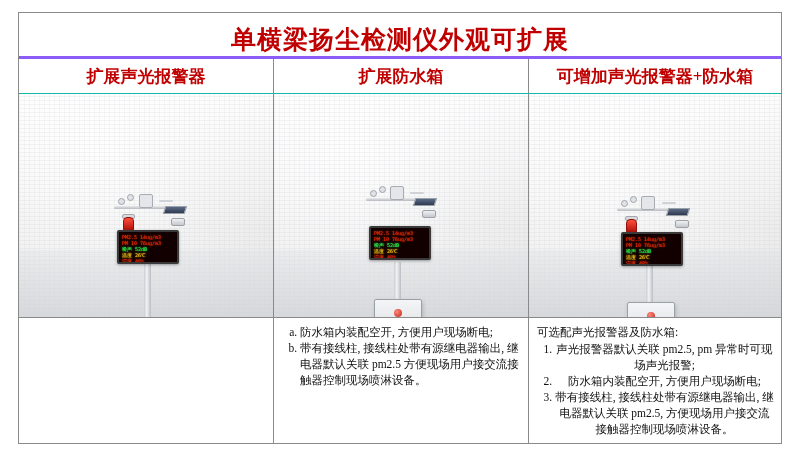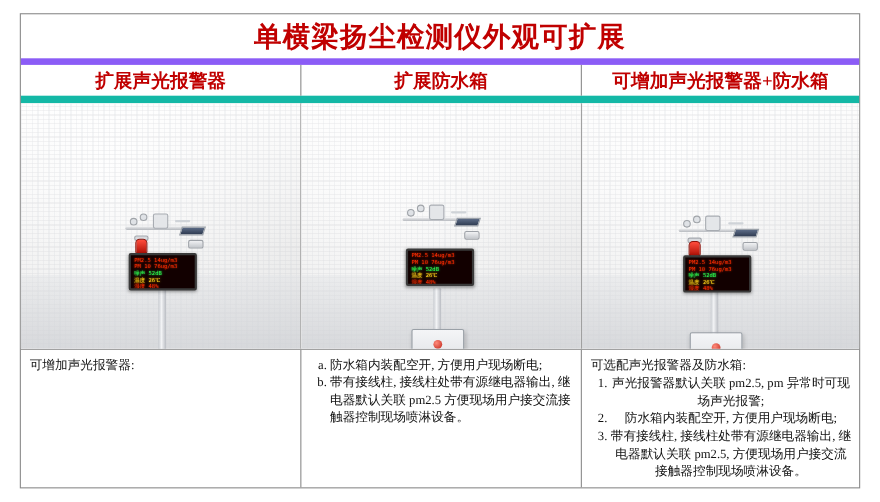"单横梁扬尘检测仪外观可扩展" .title-row { align-items: center -> flex-end; border-bottom: 6px solid #8b5cf6 -> 3px solid #8b5cf6 }
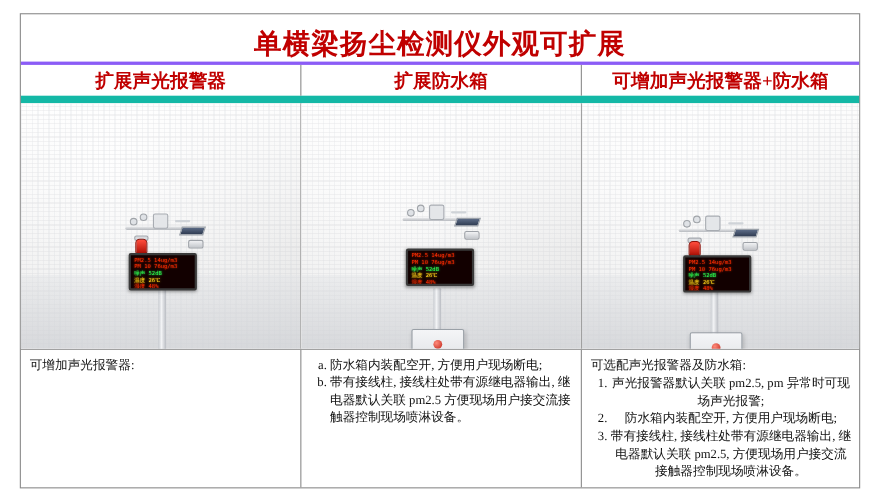"扩展声光报警器" .head-row { border-bottom: 7px solid #14b8a6 -> 1px solid #14b8a6 }
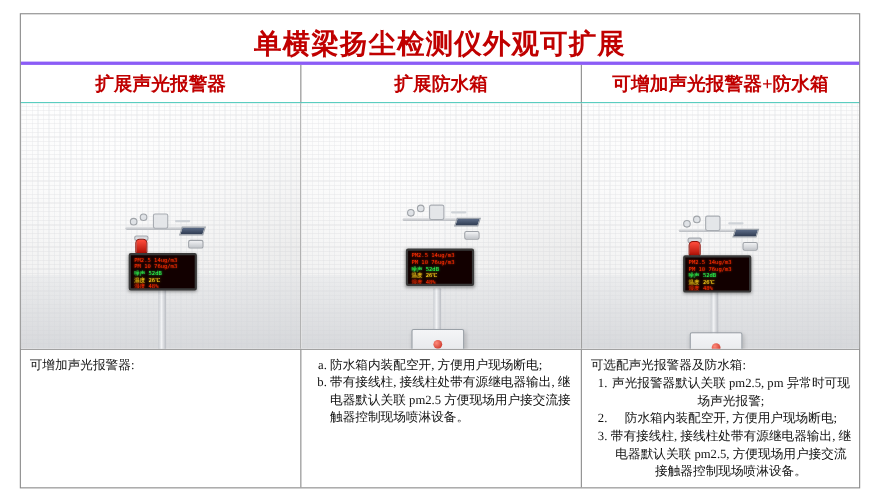"可增加声光报警器:" div.head { html: <div>可增加声光报警器:</div> -> none }
